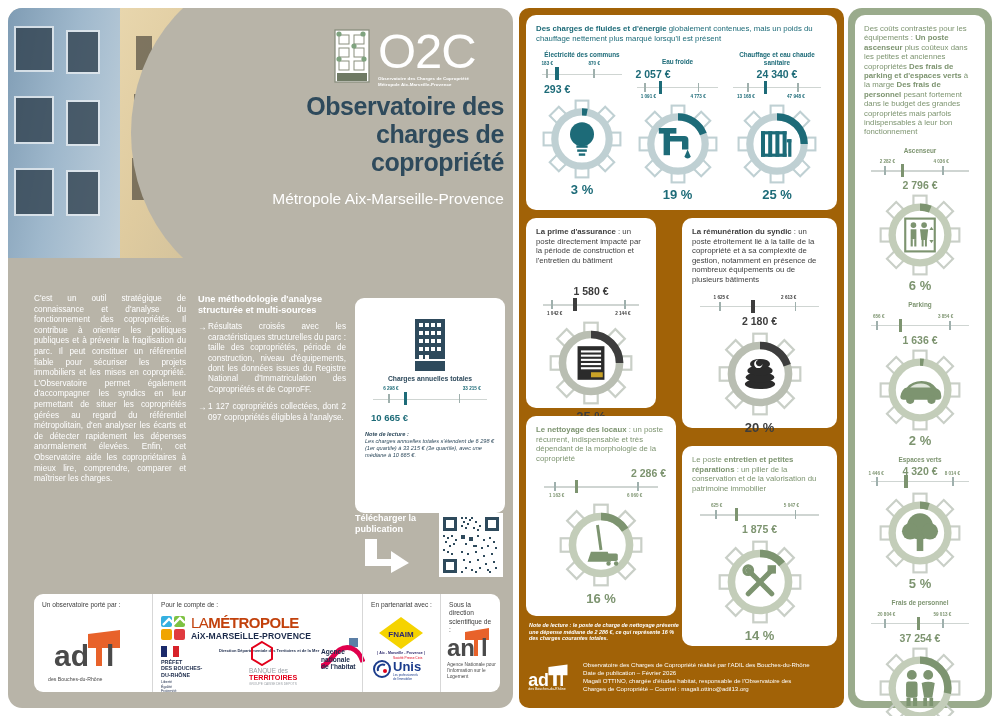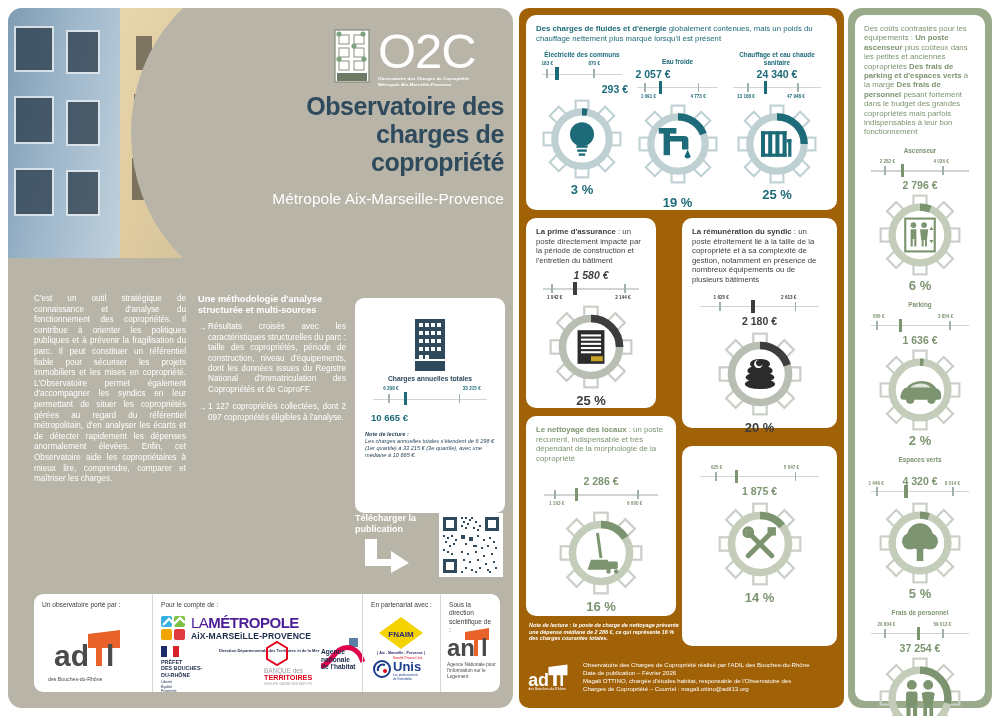"293 €" div.big-val { text-align: right -> left }
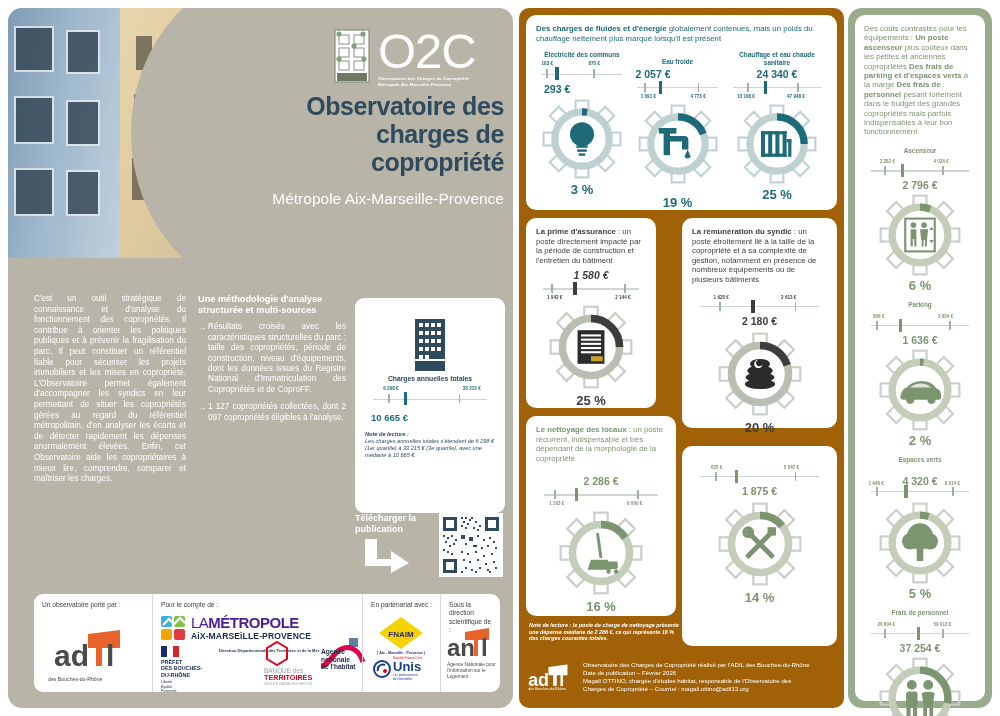"19 %" div.pct { margin-top: 11px -> 3px }
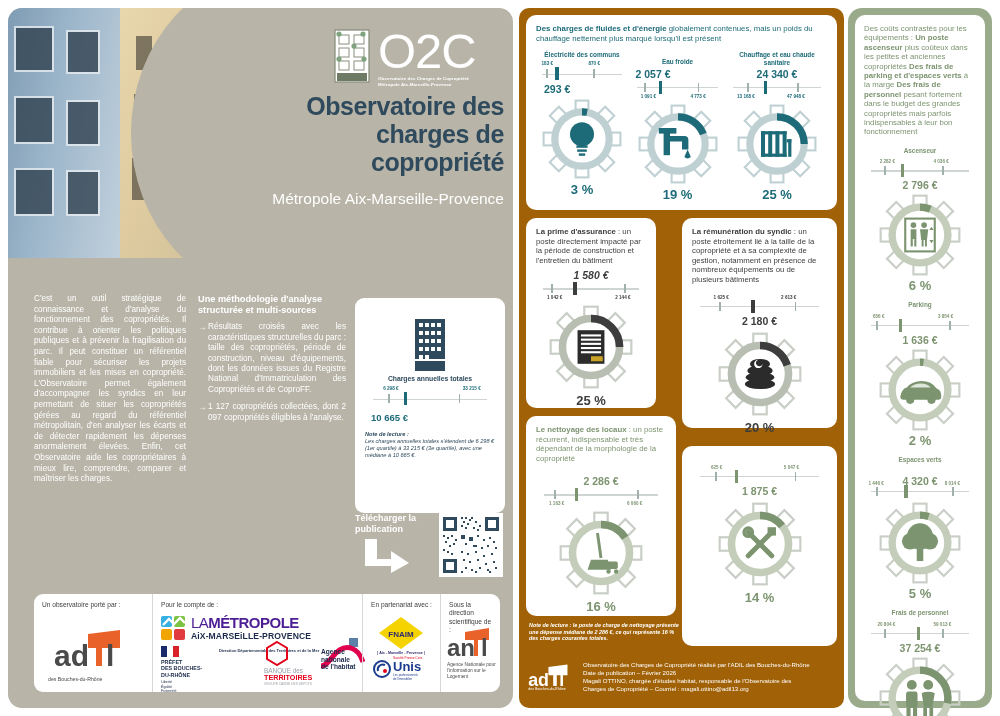"1 580 €" div.big-val { font-style: italic -> none; margin-top: 4px -> 20px }
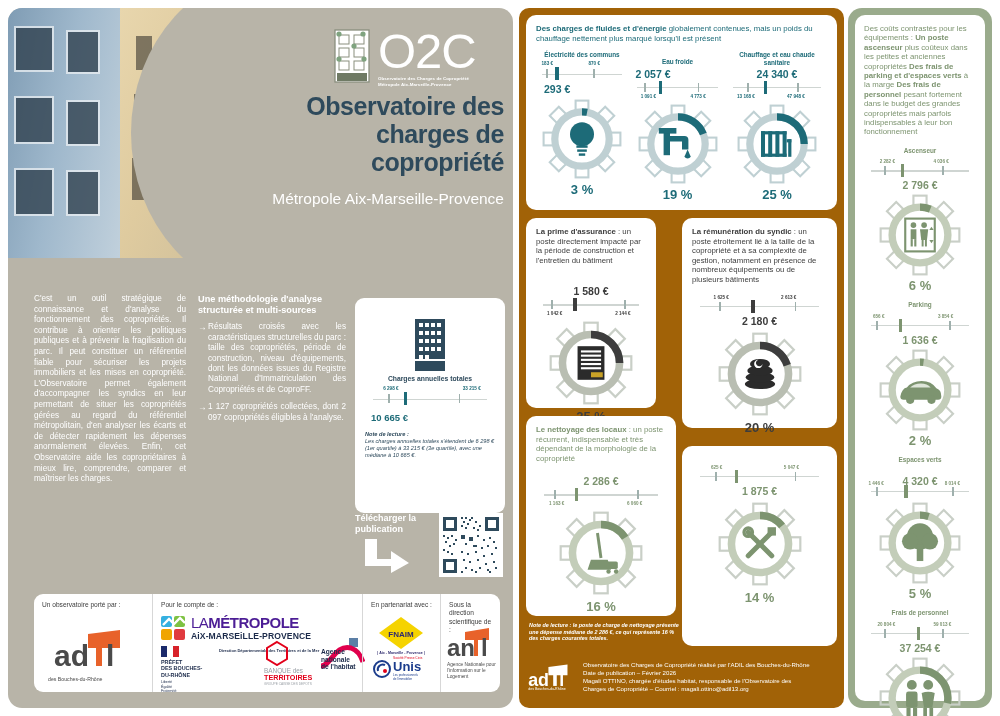"Le poste entretien et petites" div.ch-title { html: none -> <div> <span>Le poste </span><b>entretien et petites réparations</b><span> : un pilier de la conservation et de la valorisation du patrimoine immobilier</span> </div> }
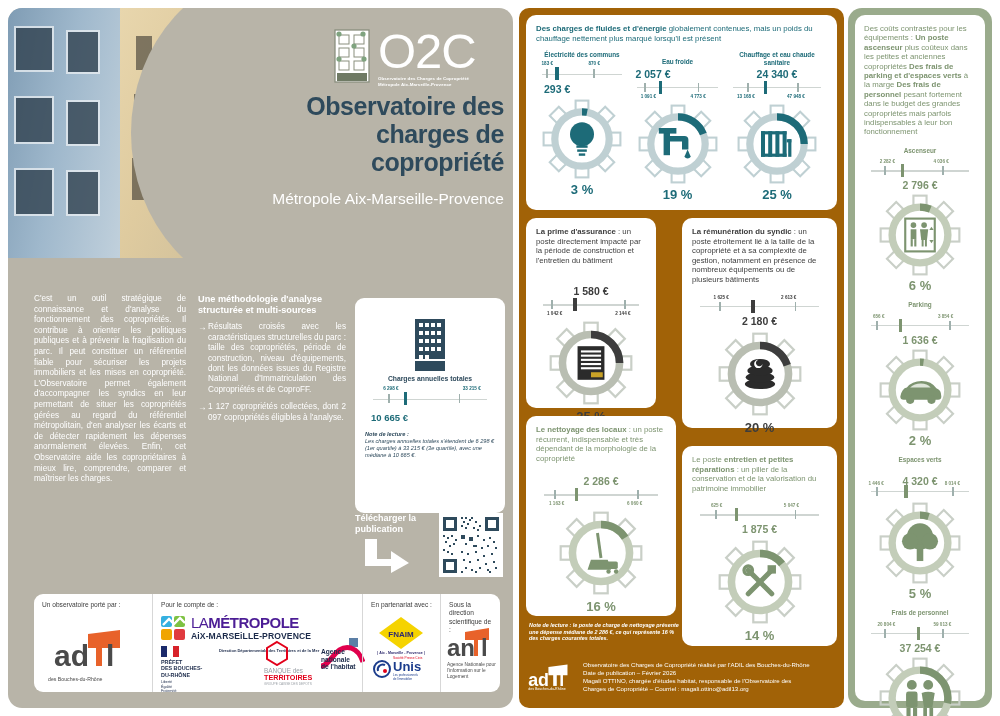"2 286 €" div.big-val { margin-top: 12px -> 4px; text-align: none -> right }
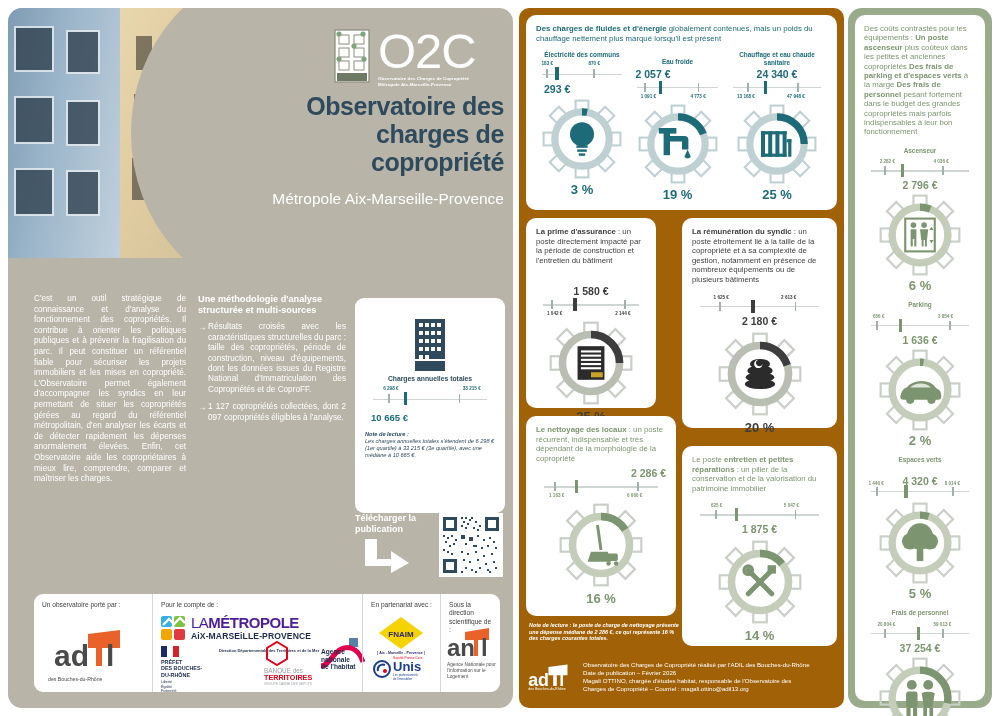"4 320 €" div.qscale { margin-top: 12px -> 2px }
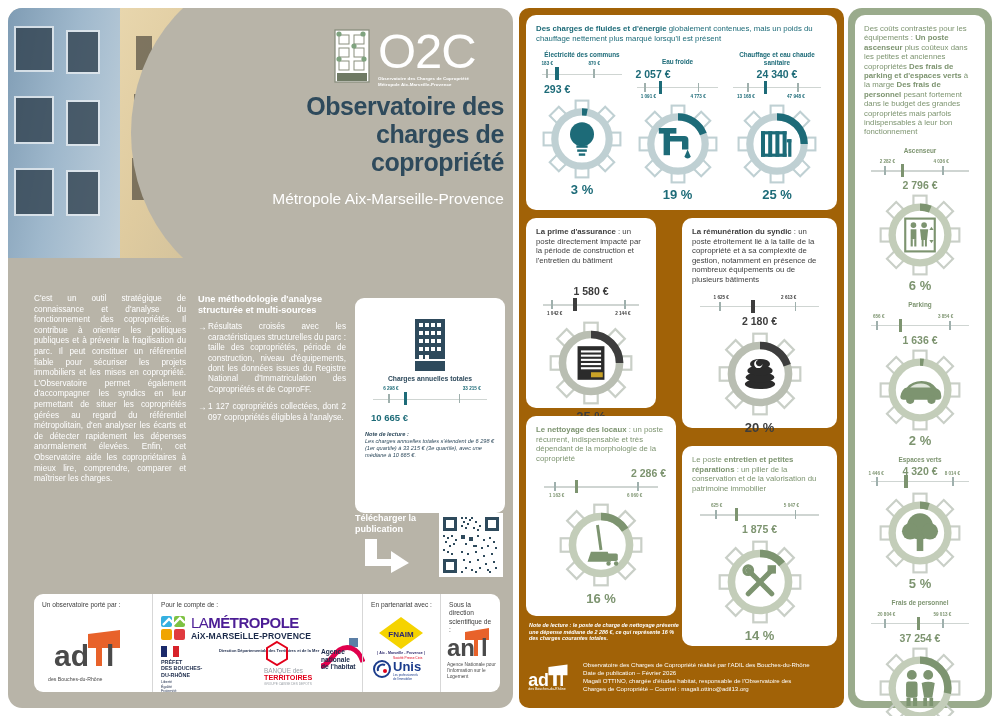"LAMÉTROPOLE" div { color: #4c1d95 -> #c2410c }
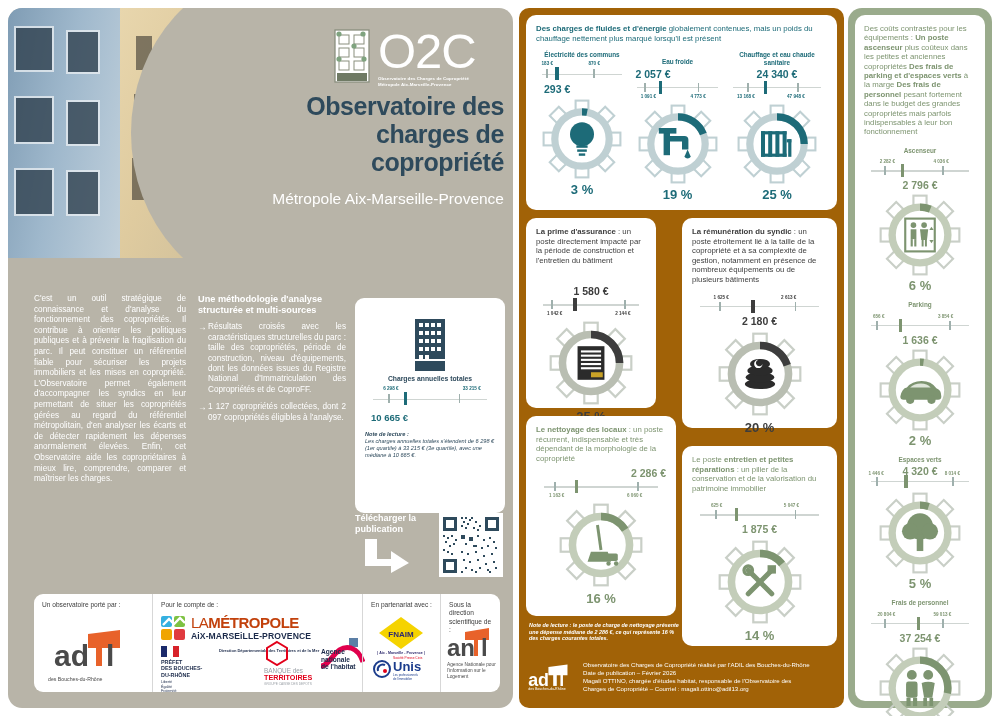"TERRITOIRES" div { left: 111px -> 96px }
